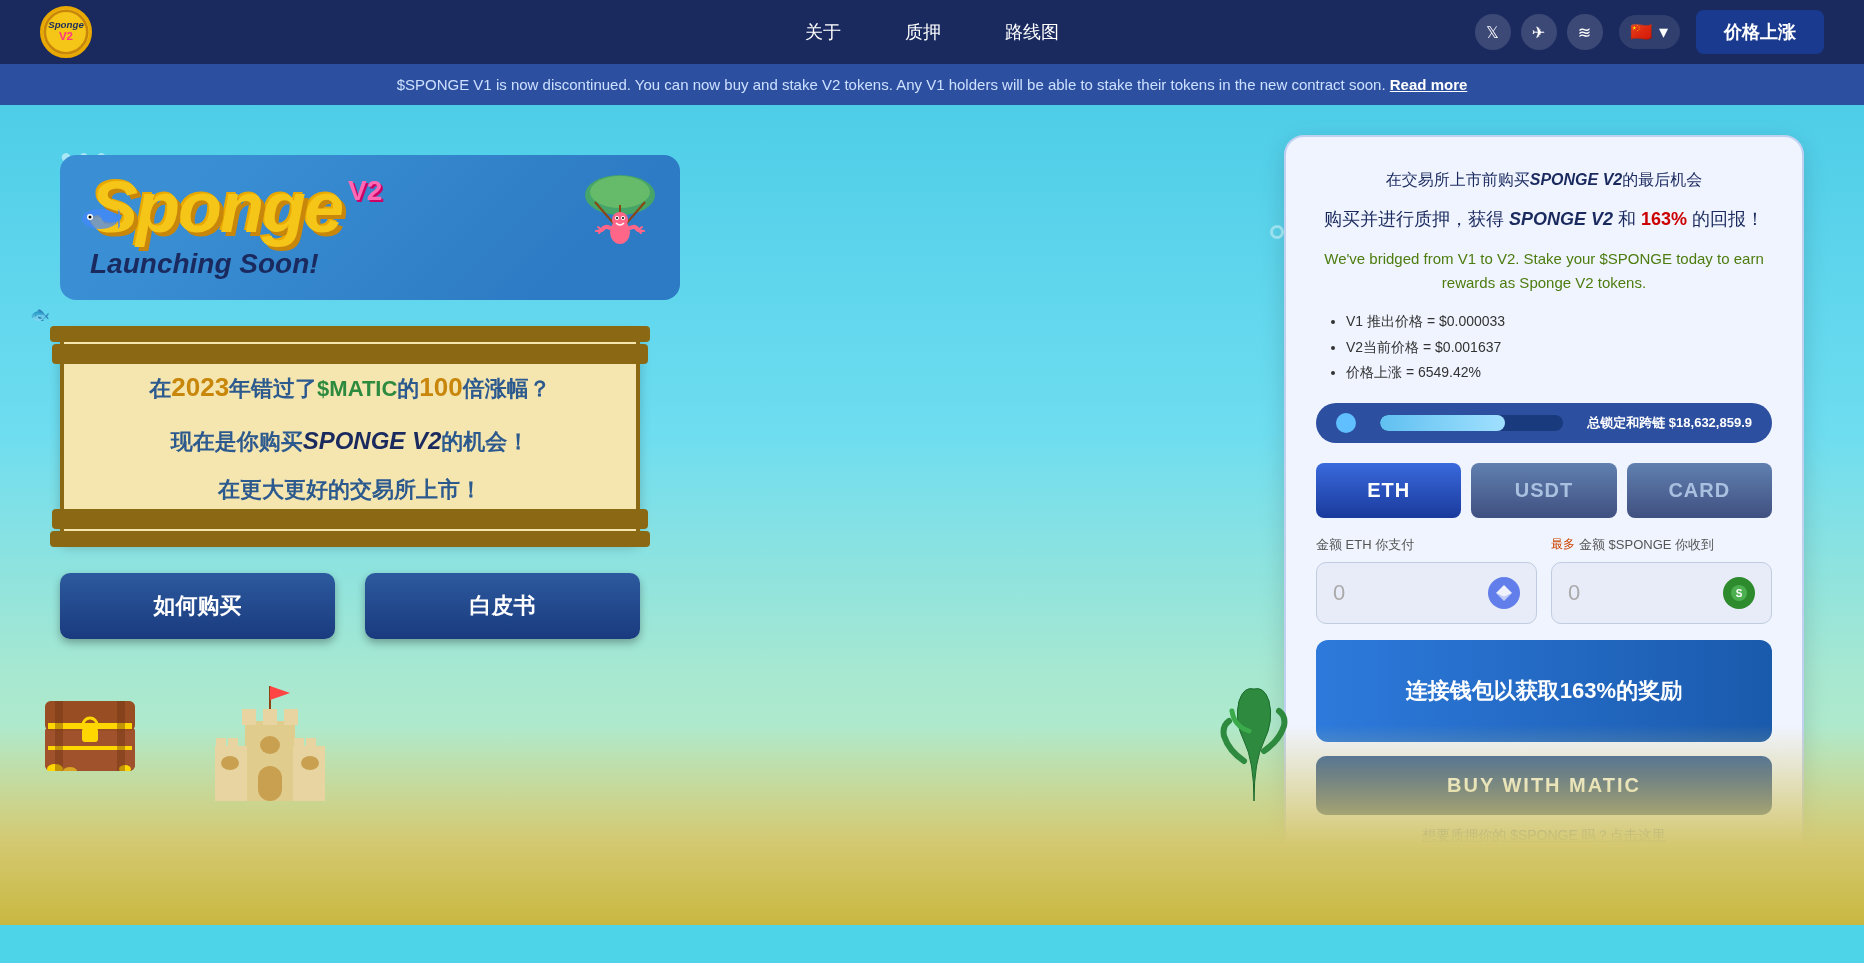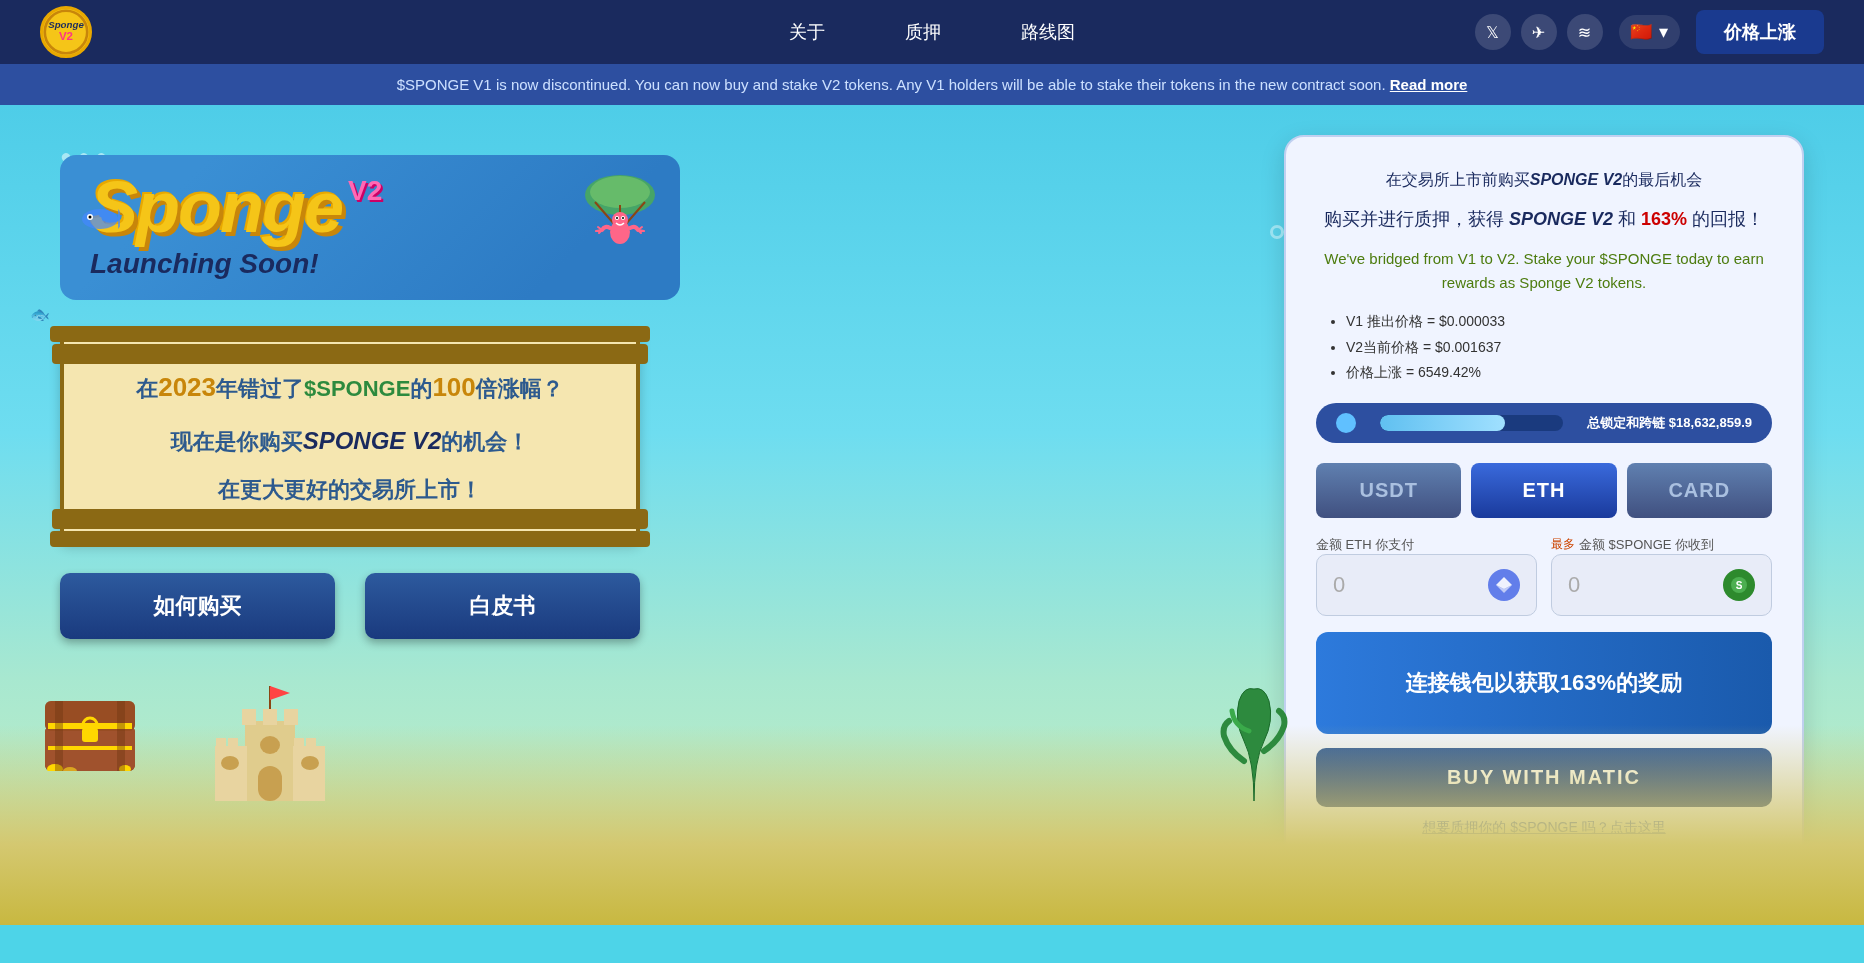"关于" .nav-links { gap: 80px -> 64px }
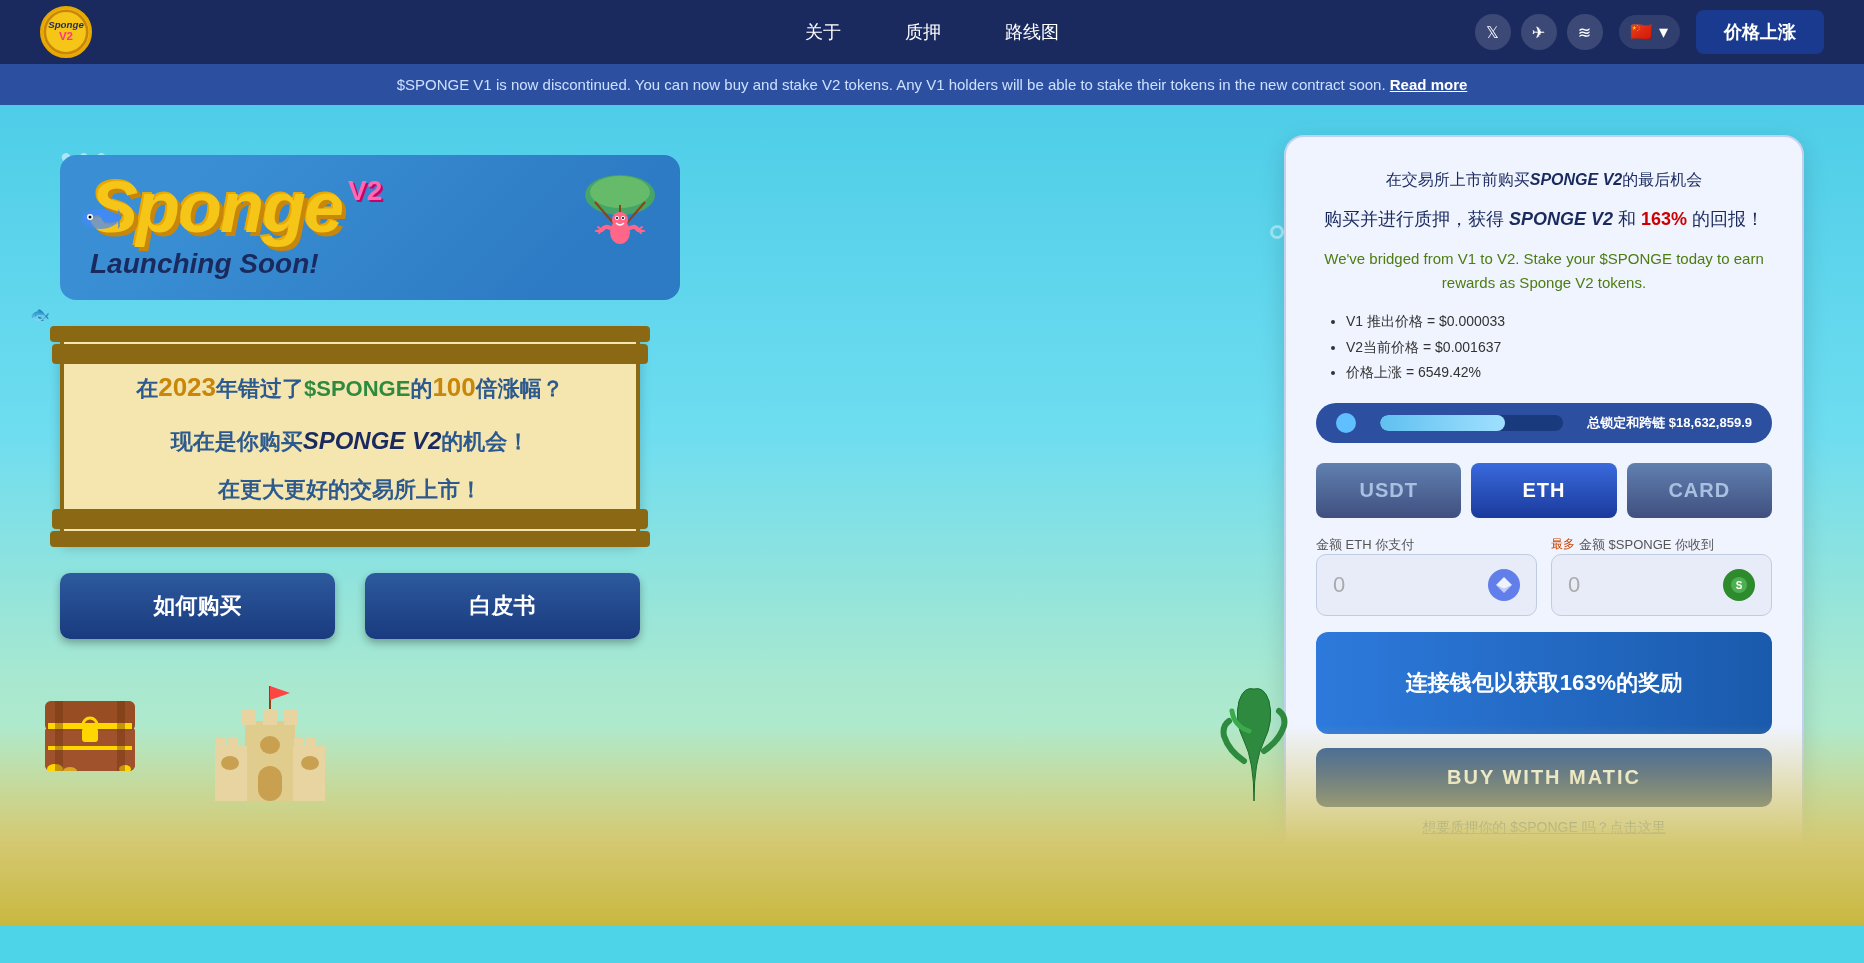"$SPONGE" span { text: $SPONGE -> $MATIC }
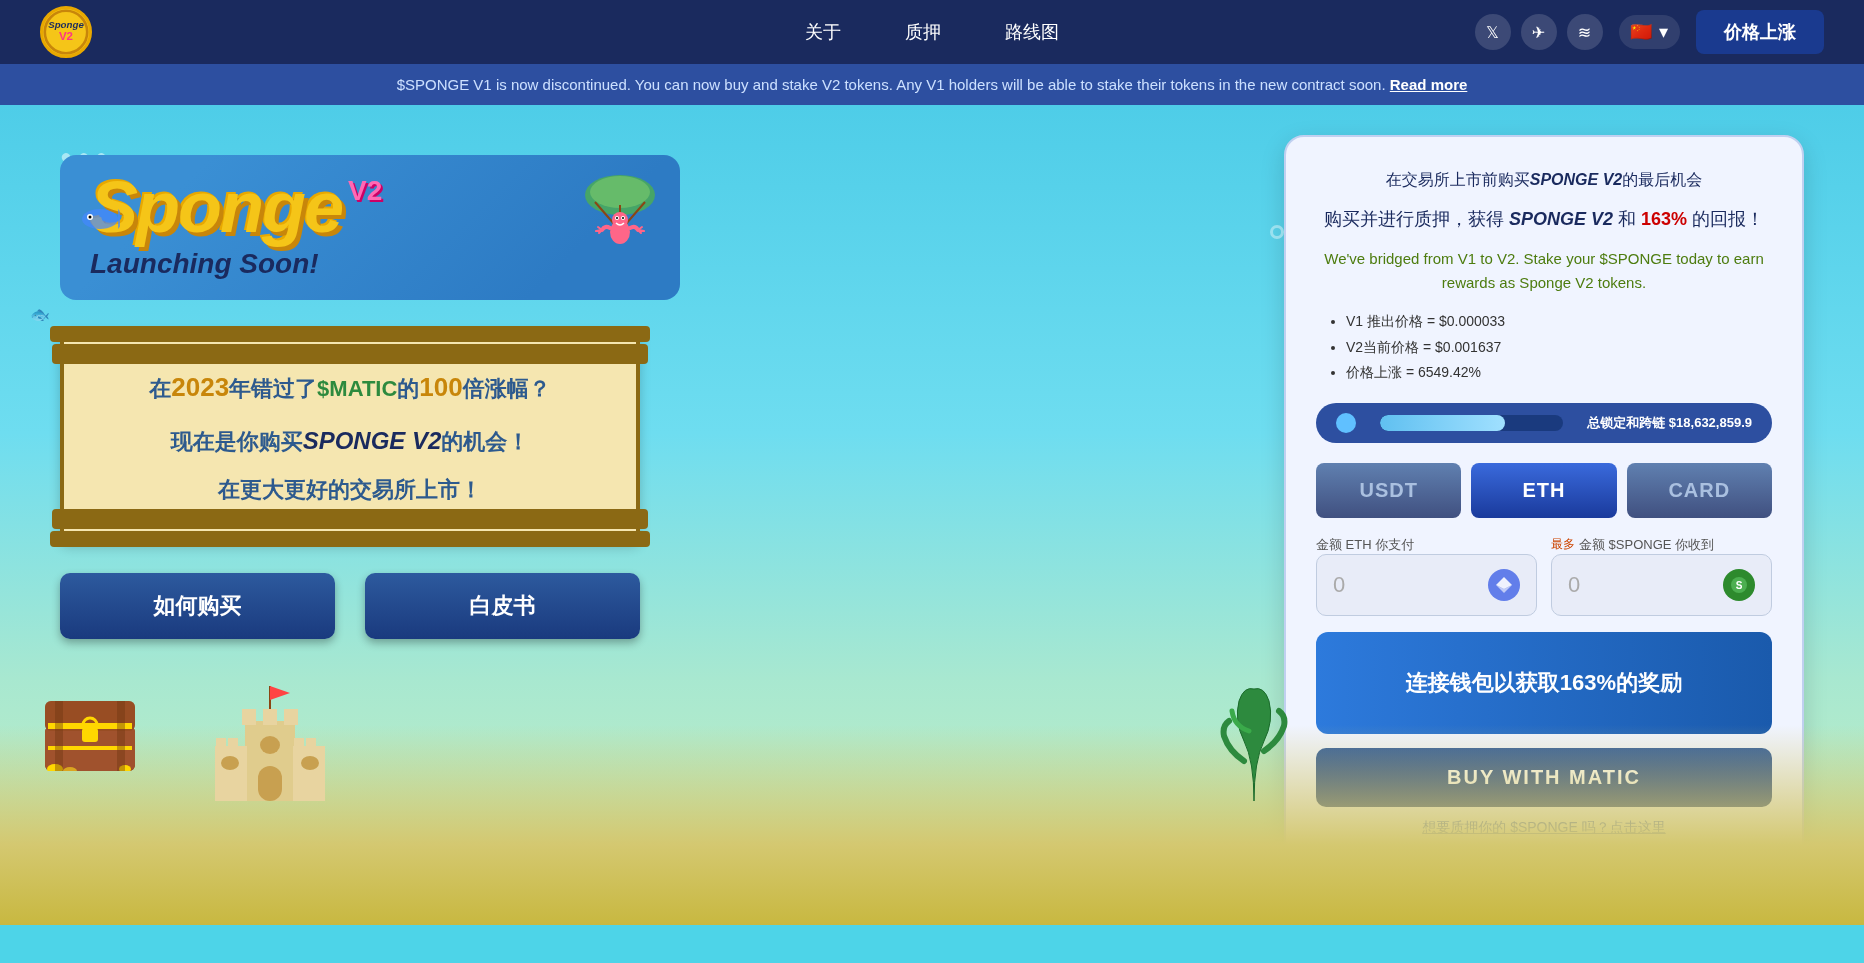"USDT" button.payment-tab { order: before "ETH" -> after "ETH" }
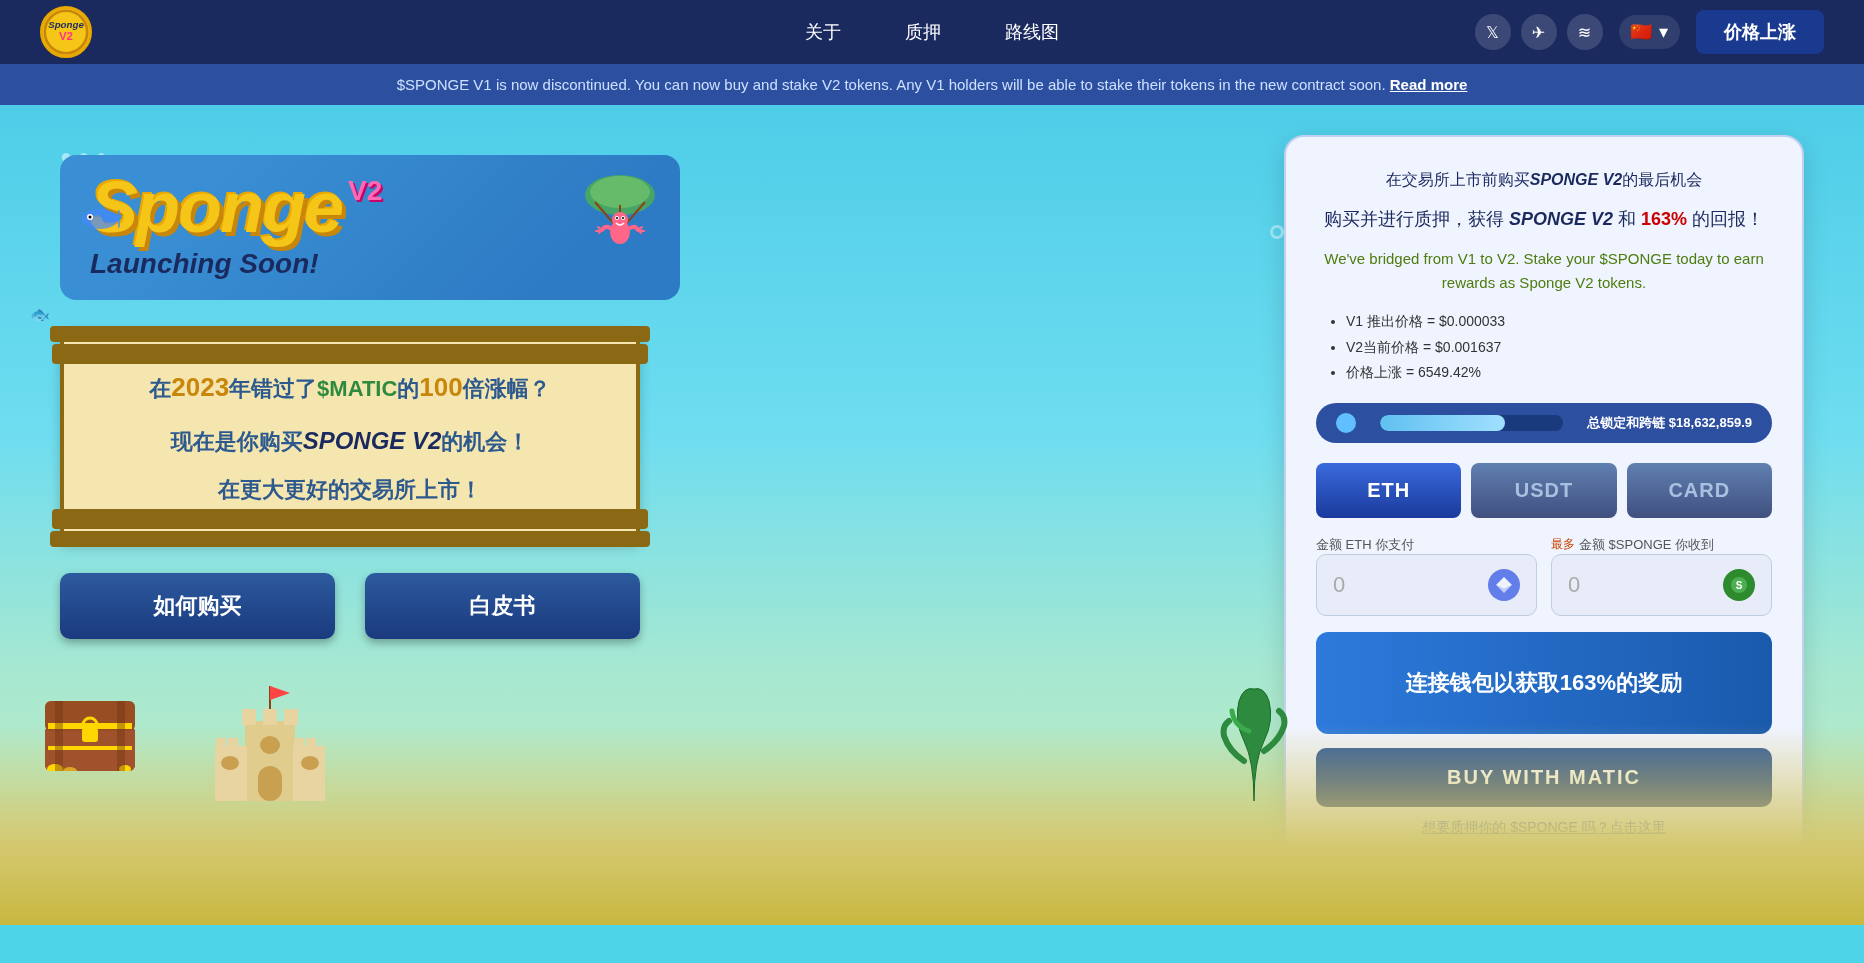"金额 ETH 你支付" .input-label { margin-bottom: 0 -> 8px }
